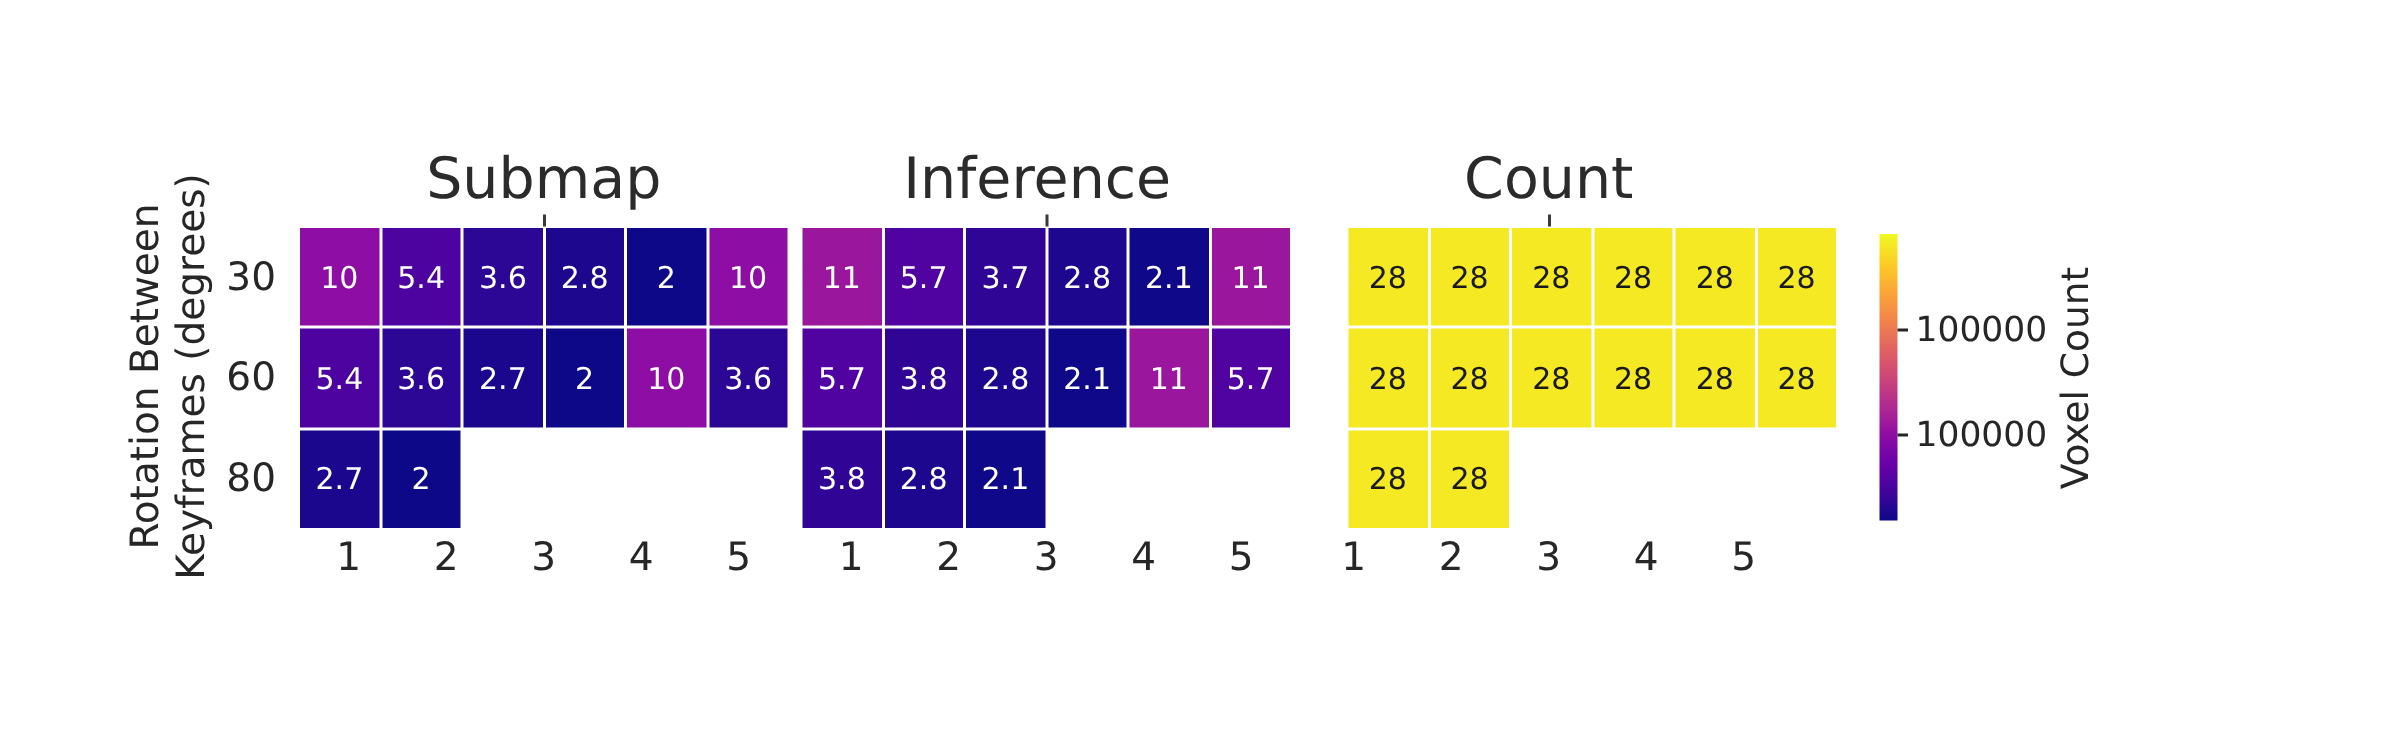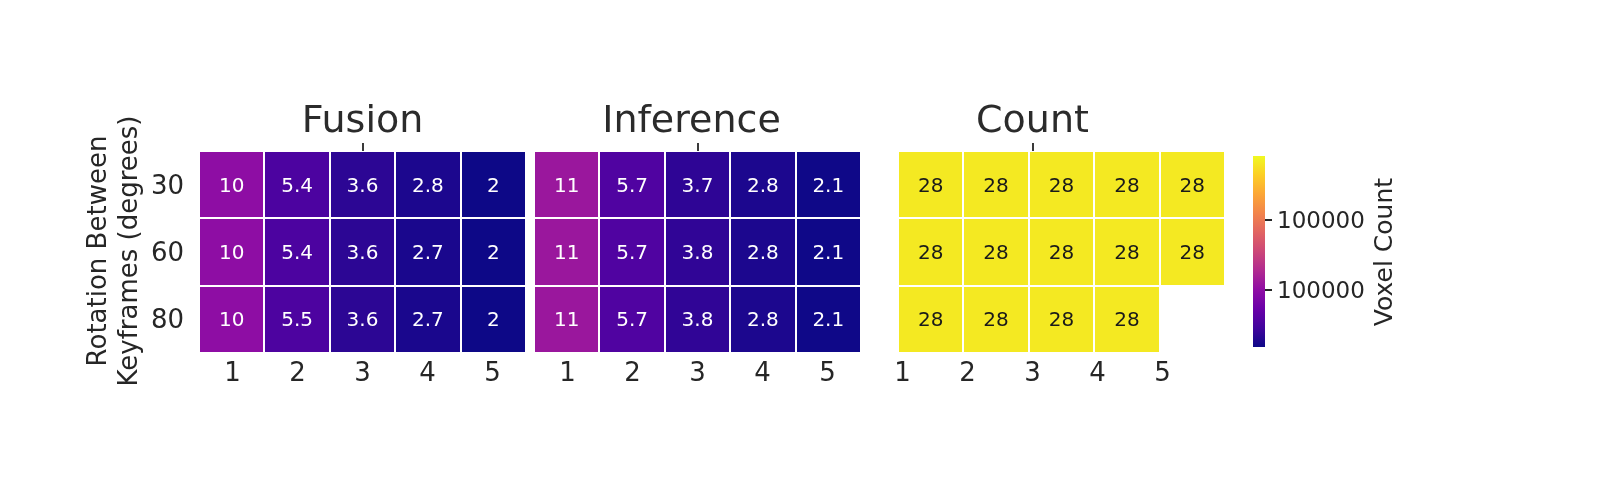"Fusion" div.panel-title { text: Fusion -> Submap }
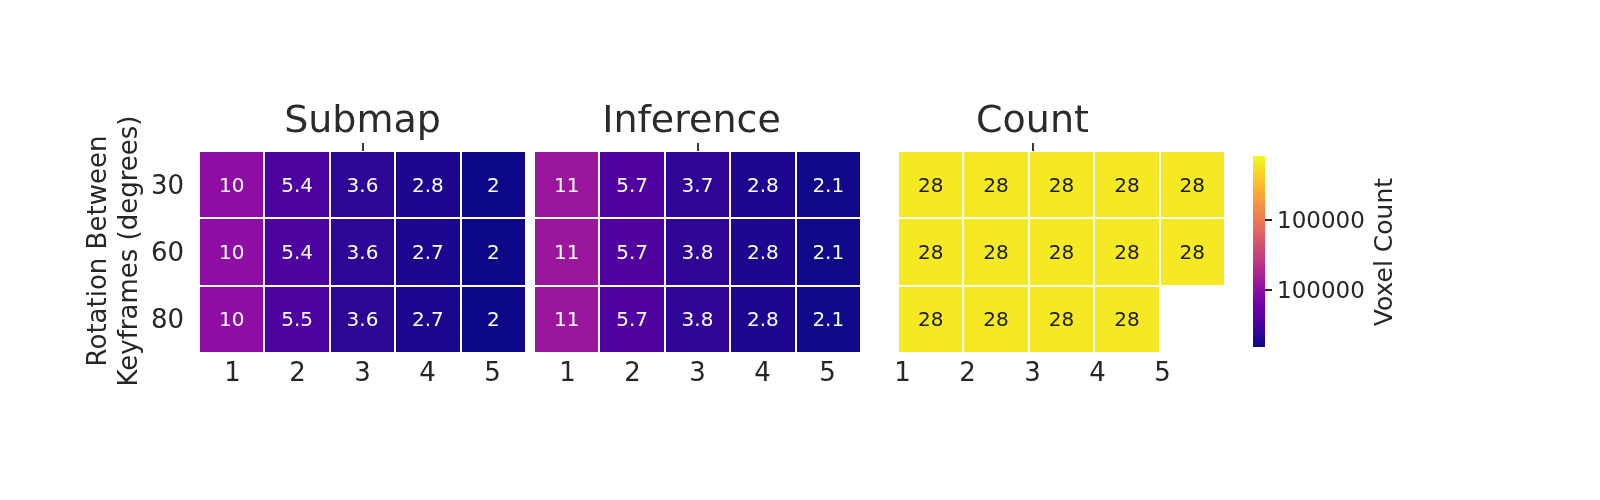"10" .heatgrid { grid-template-columns: repeat(5,1fr) -> repeat(6,1fr) }
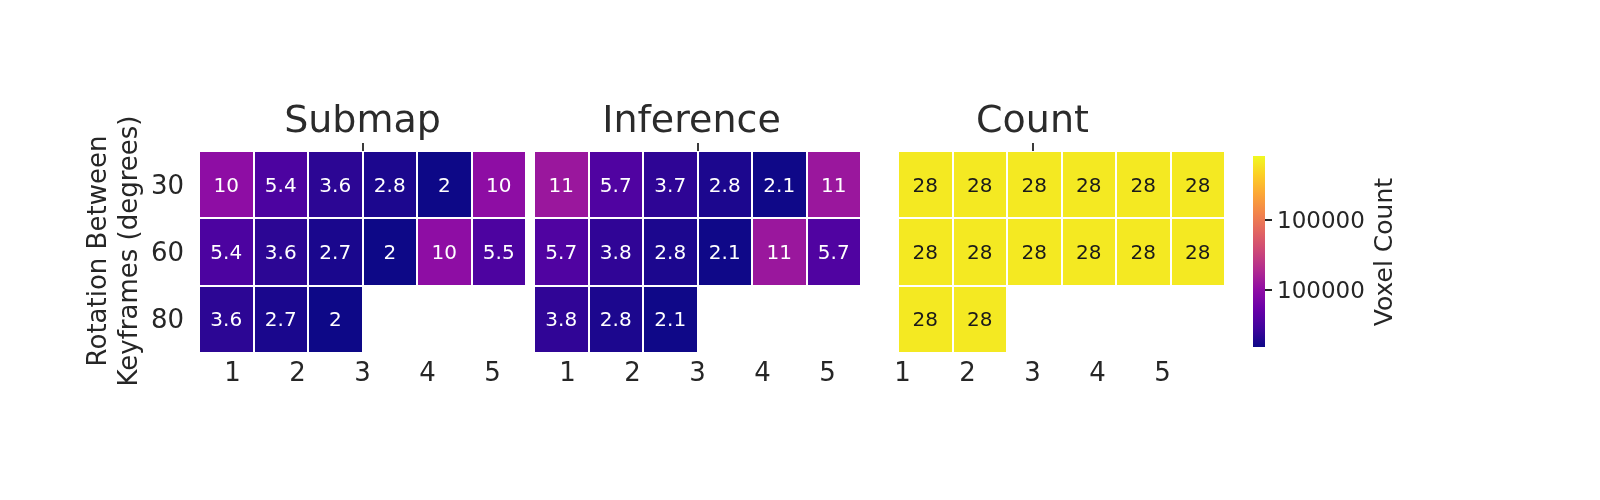"5.5" div.cell { html: <div>5.5</div> -> none }
